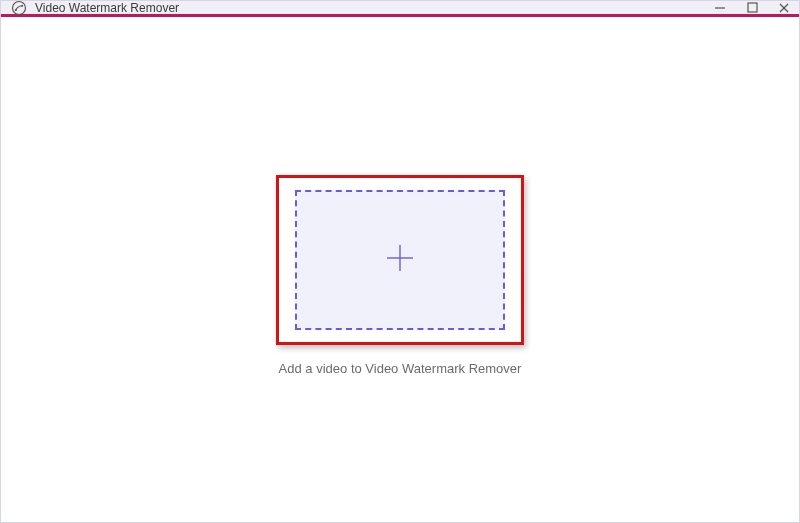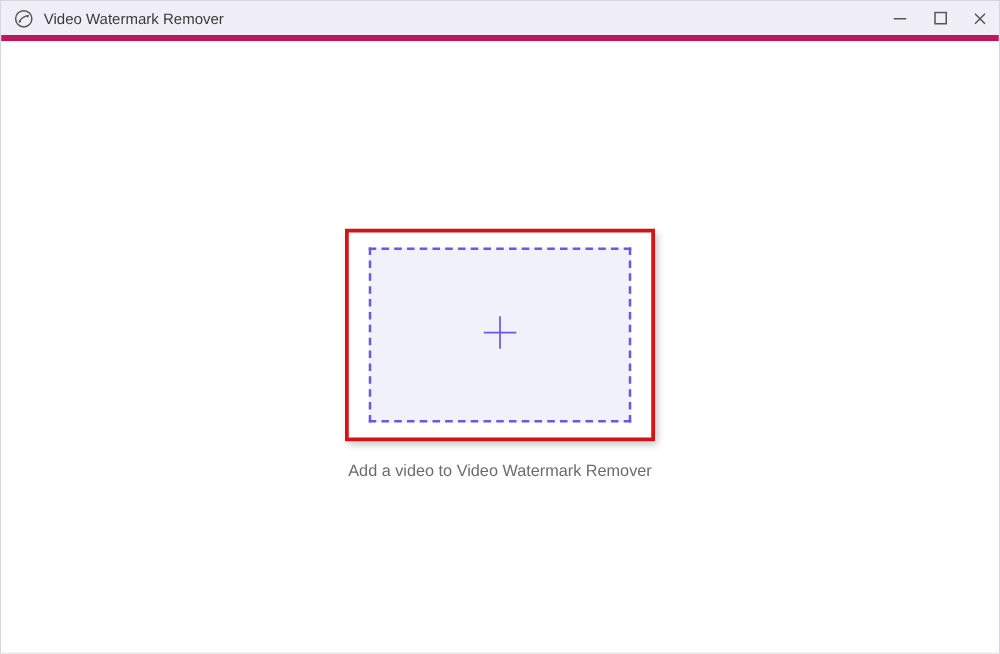"Video Watermark Remover" .titlebar { border-bottom: 5px solid #be185d -> 3px solid #be185d; height: 32px -> 16px }
